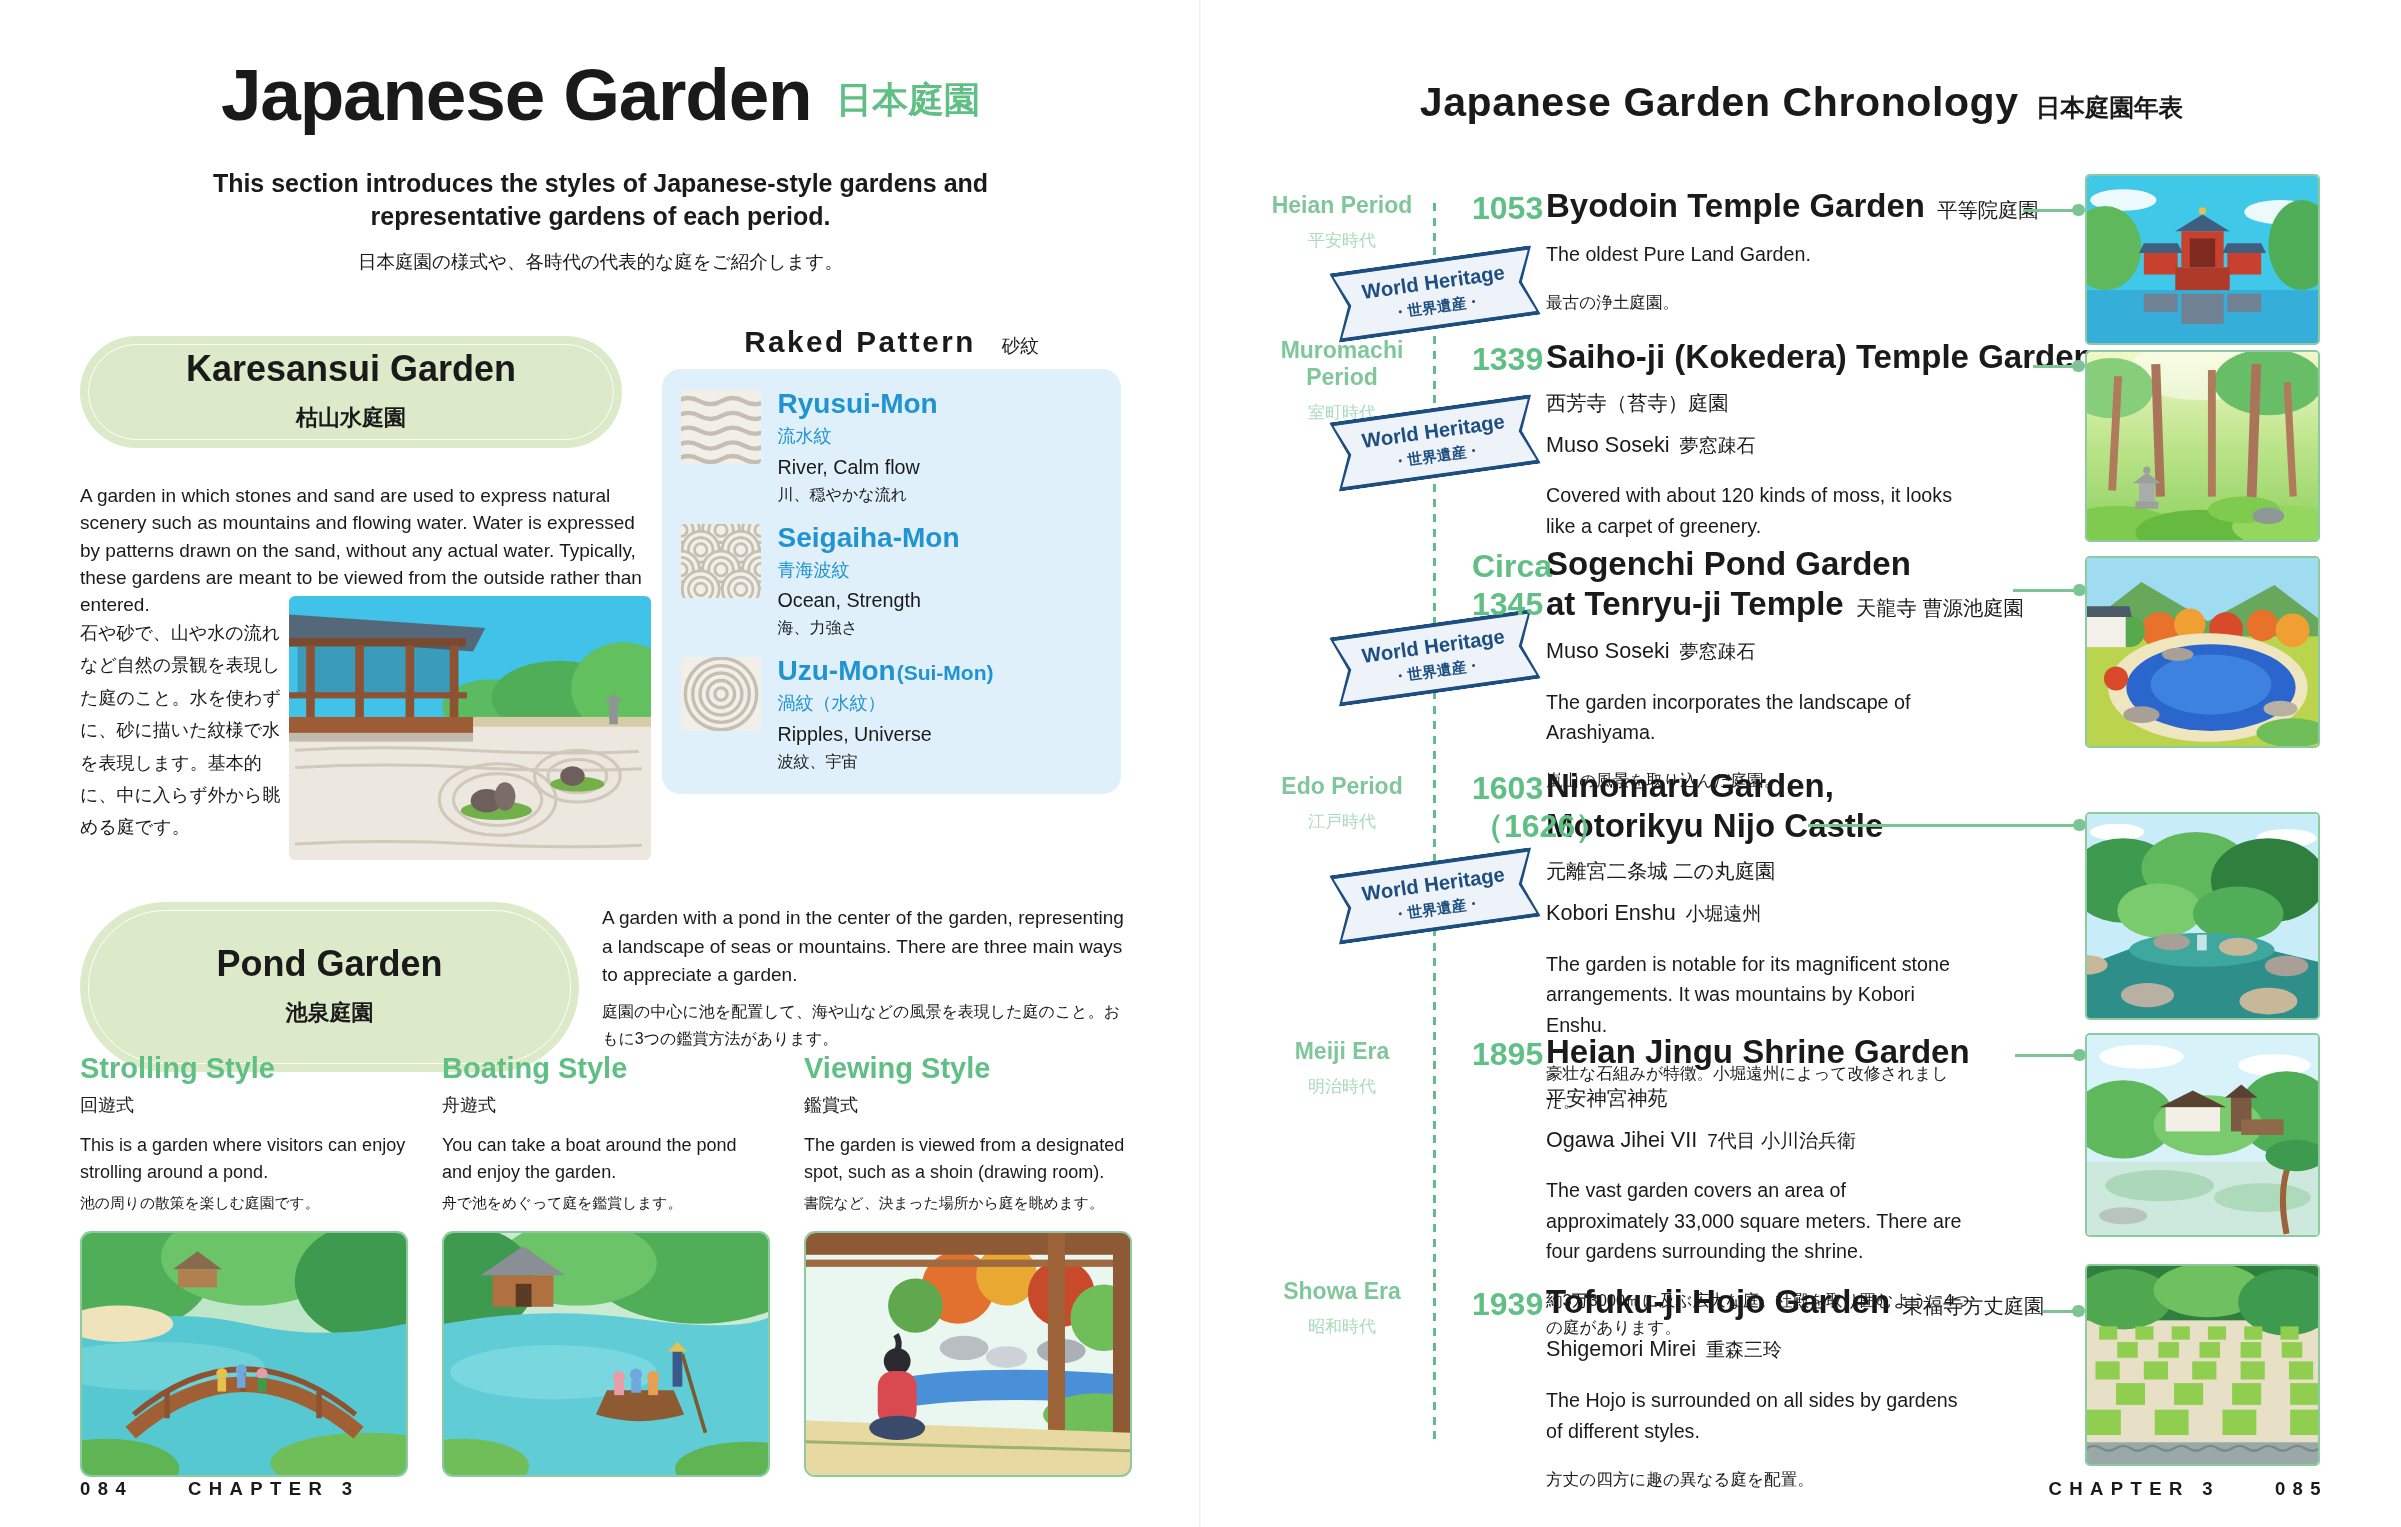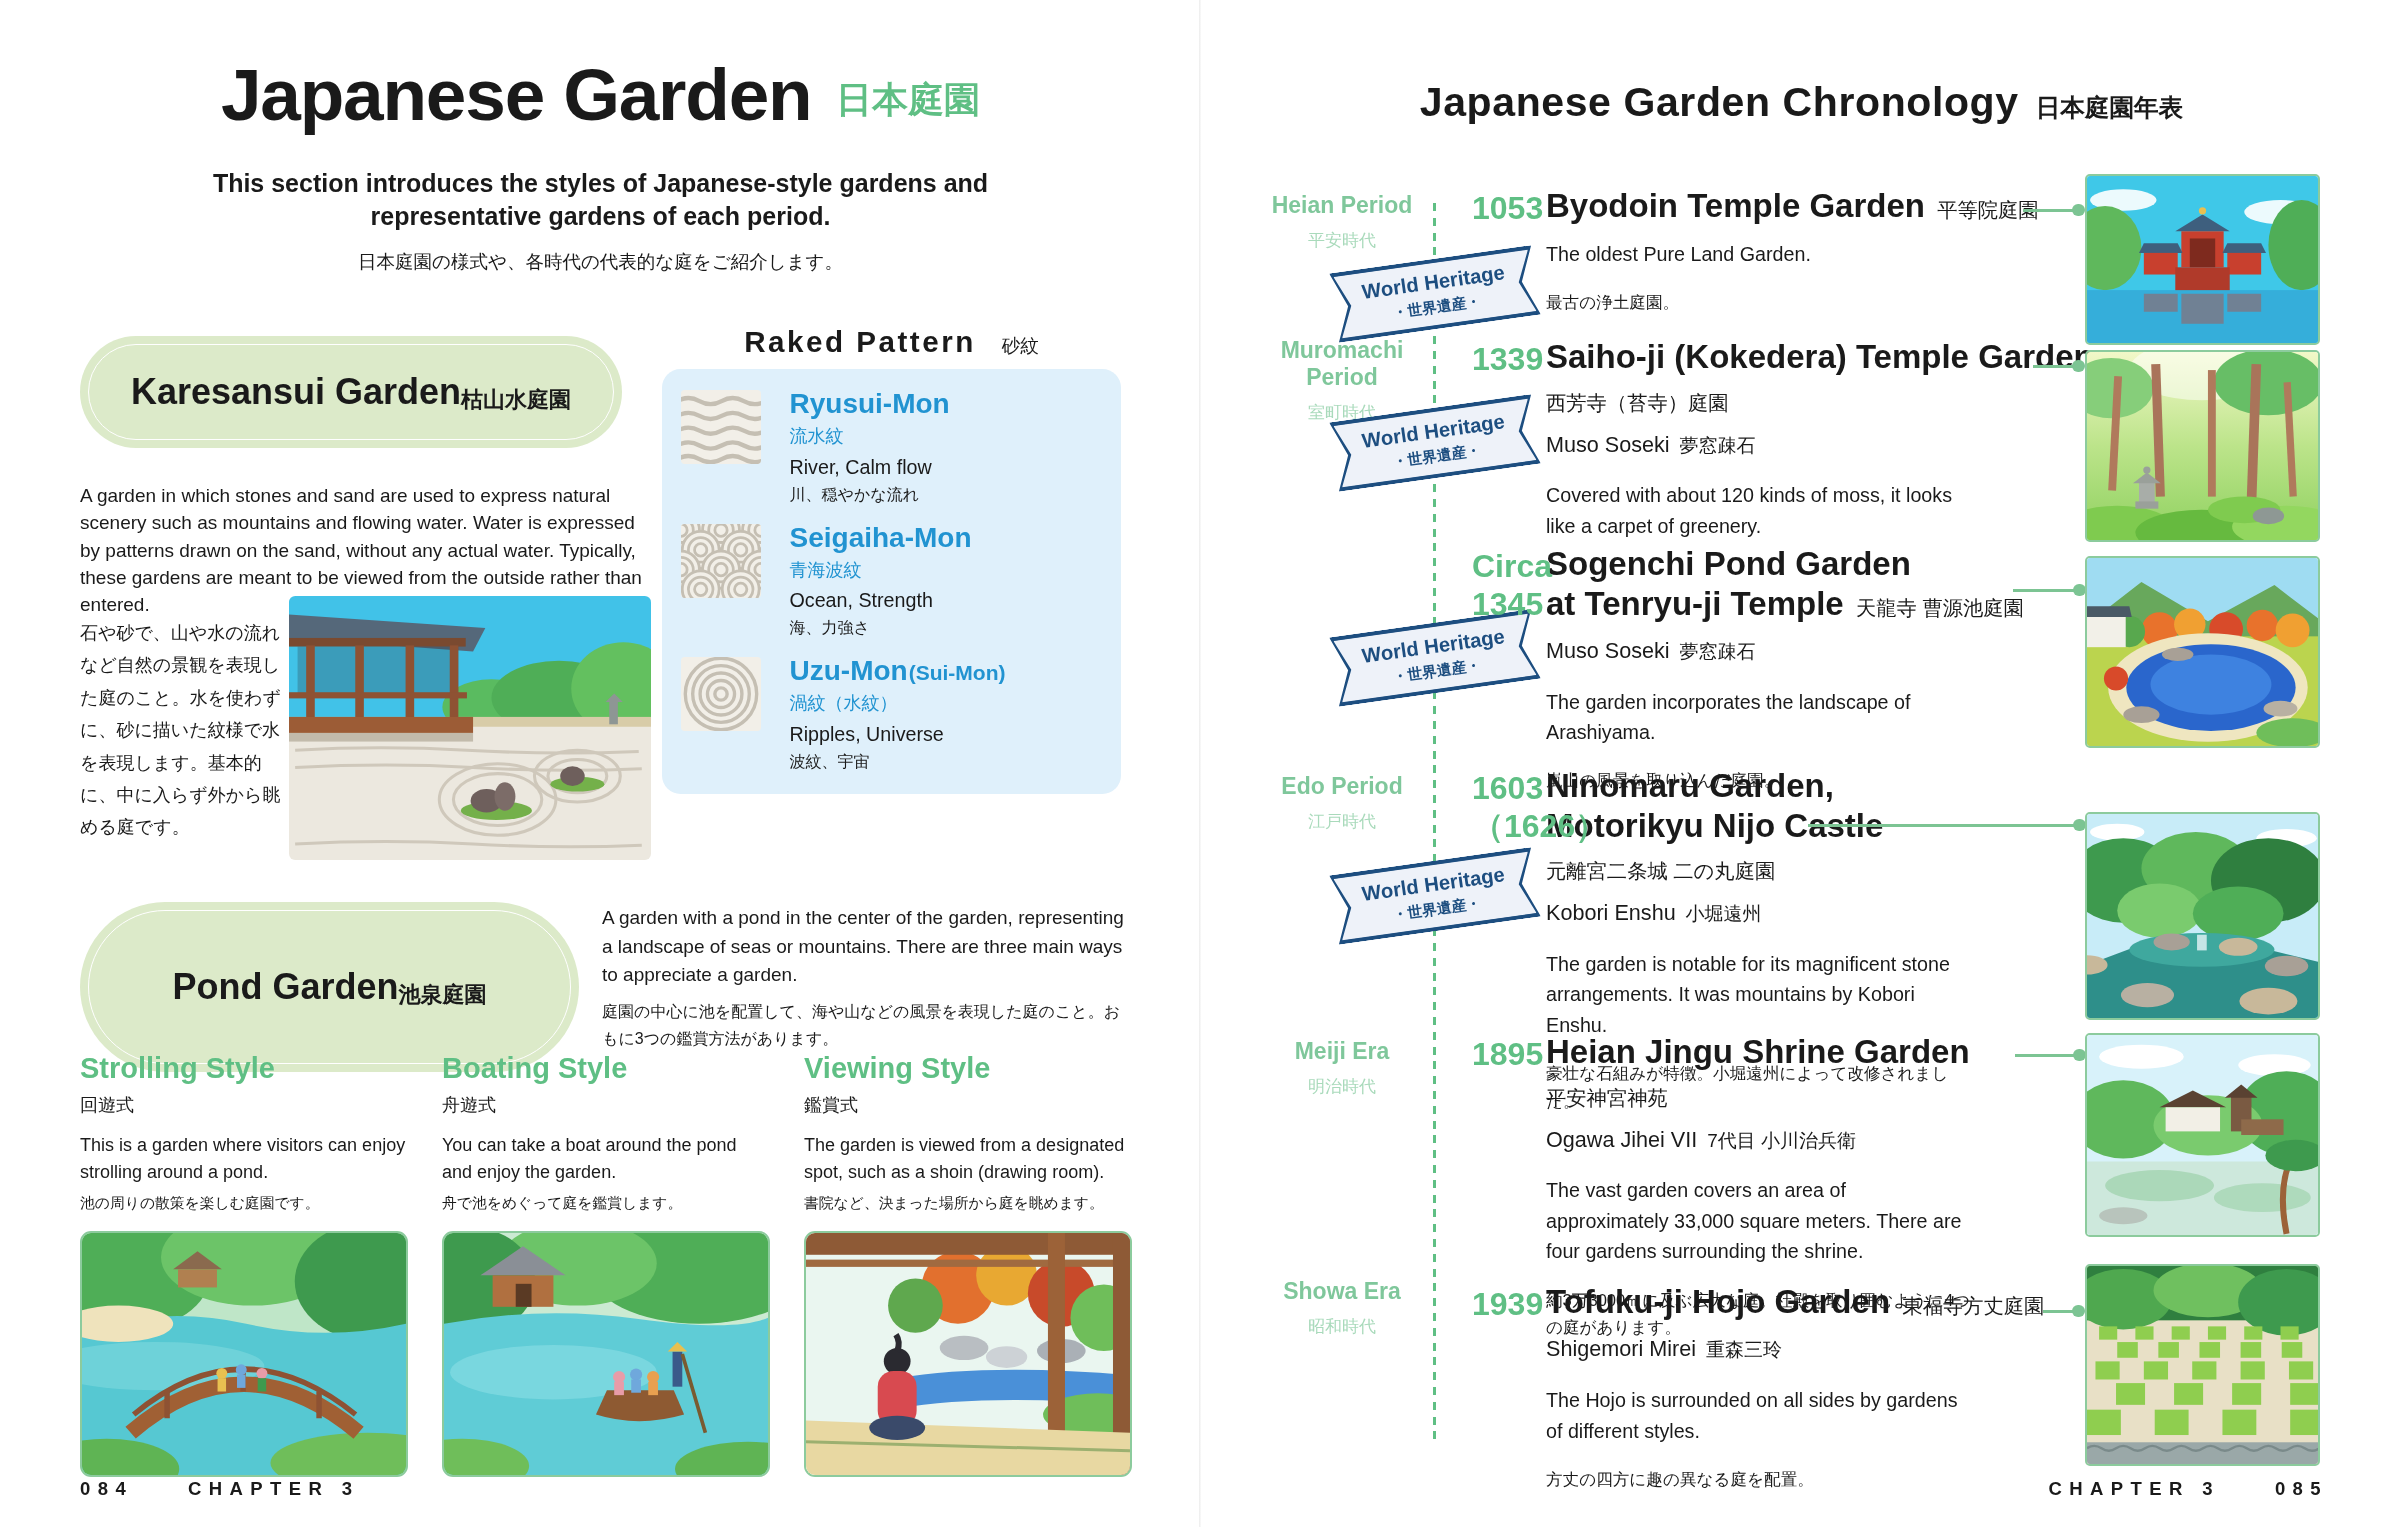"Karesansui Garden" .pill { flex-direction: none -> column }
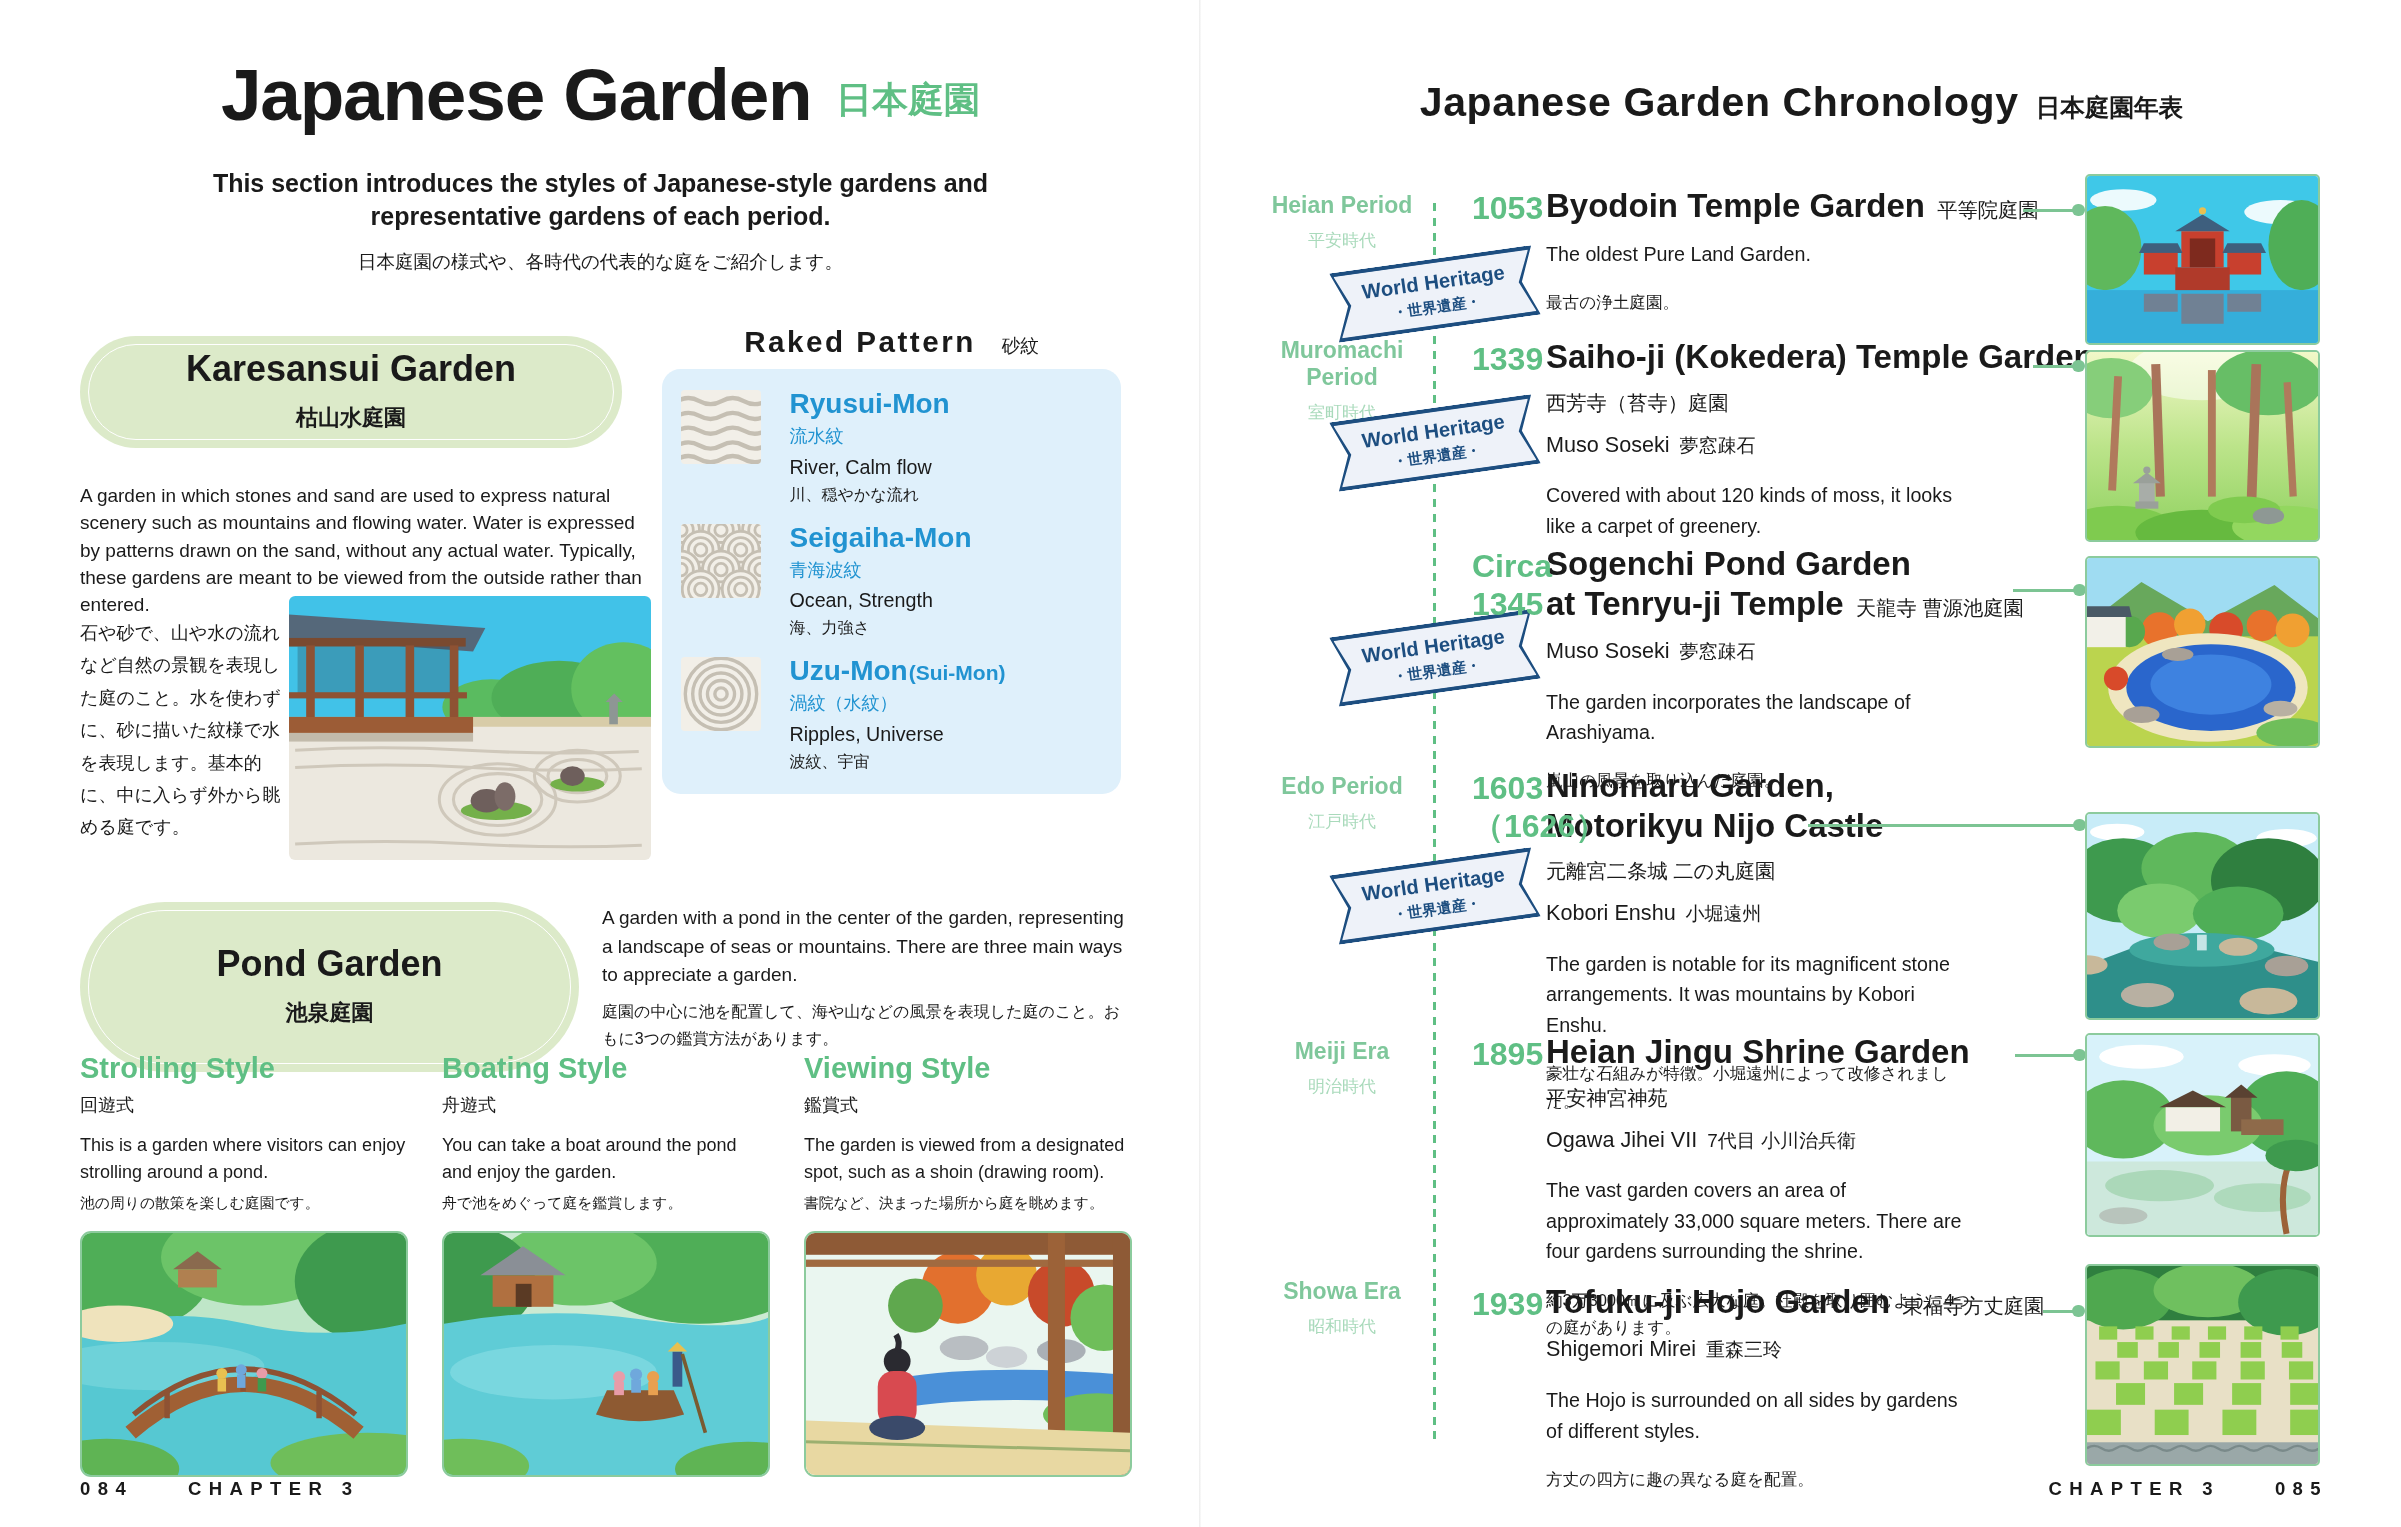"Ryusui-Mon" .pattern-row { gap: 29px -> 17px }
